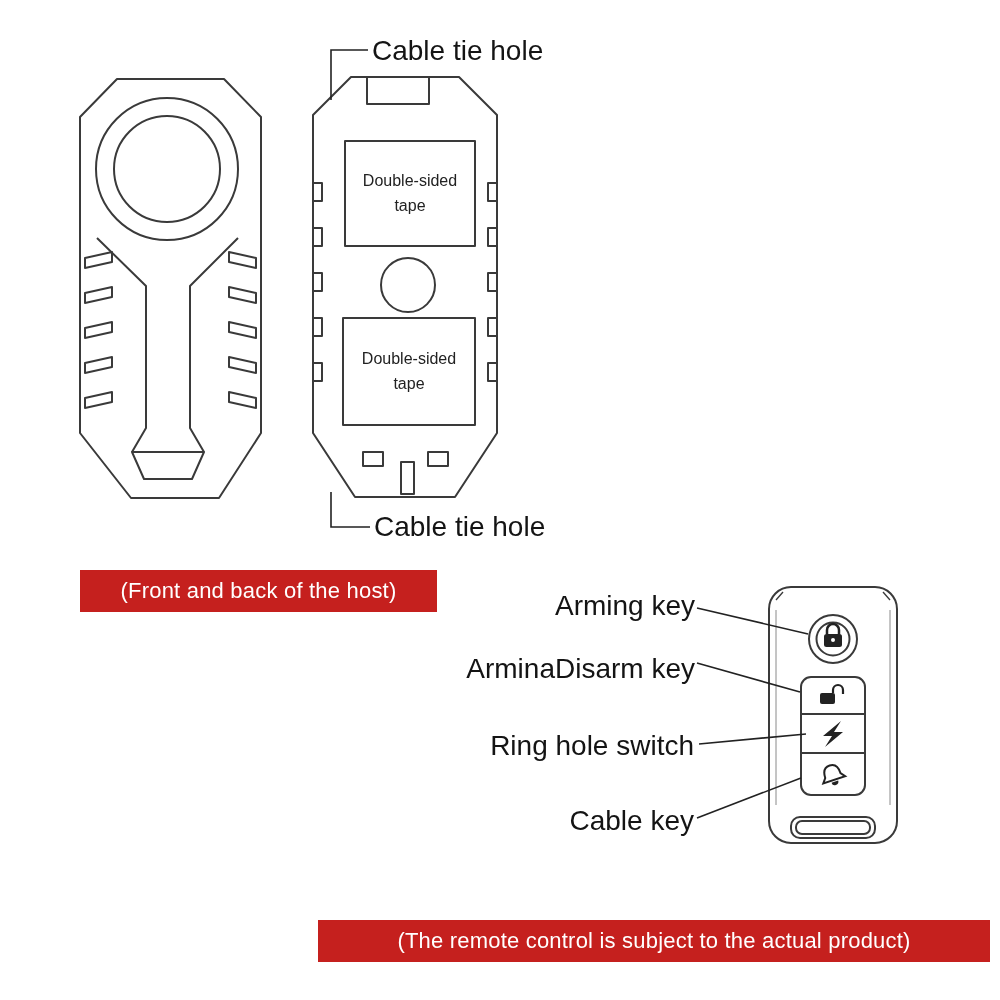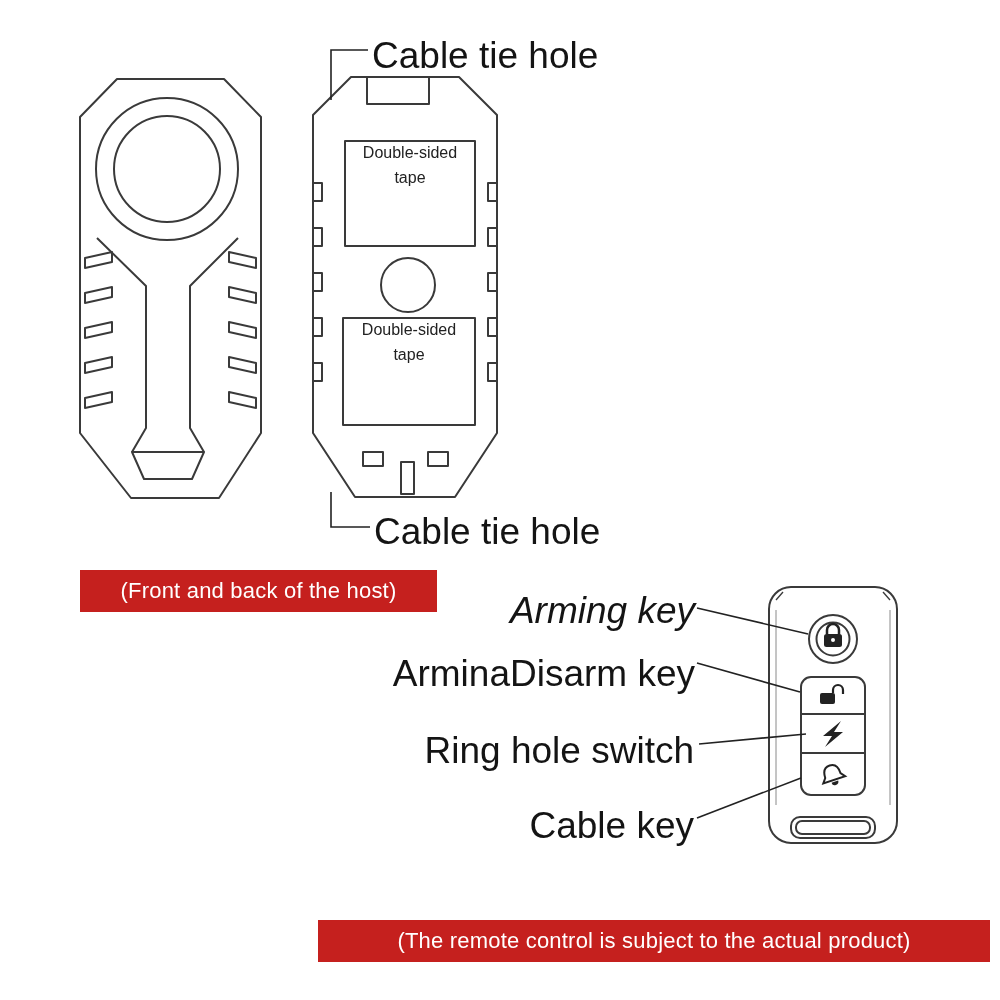"Cable tie hole" .label { font-size: 37px -> 28px }
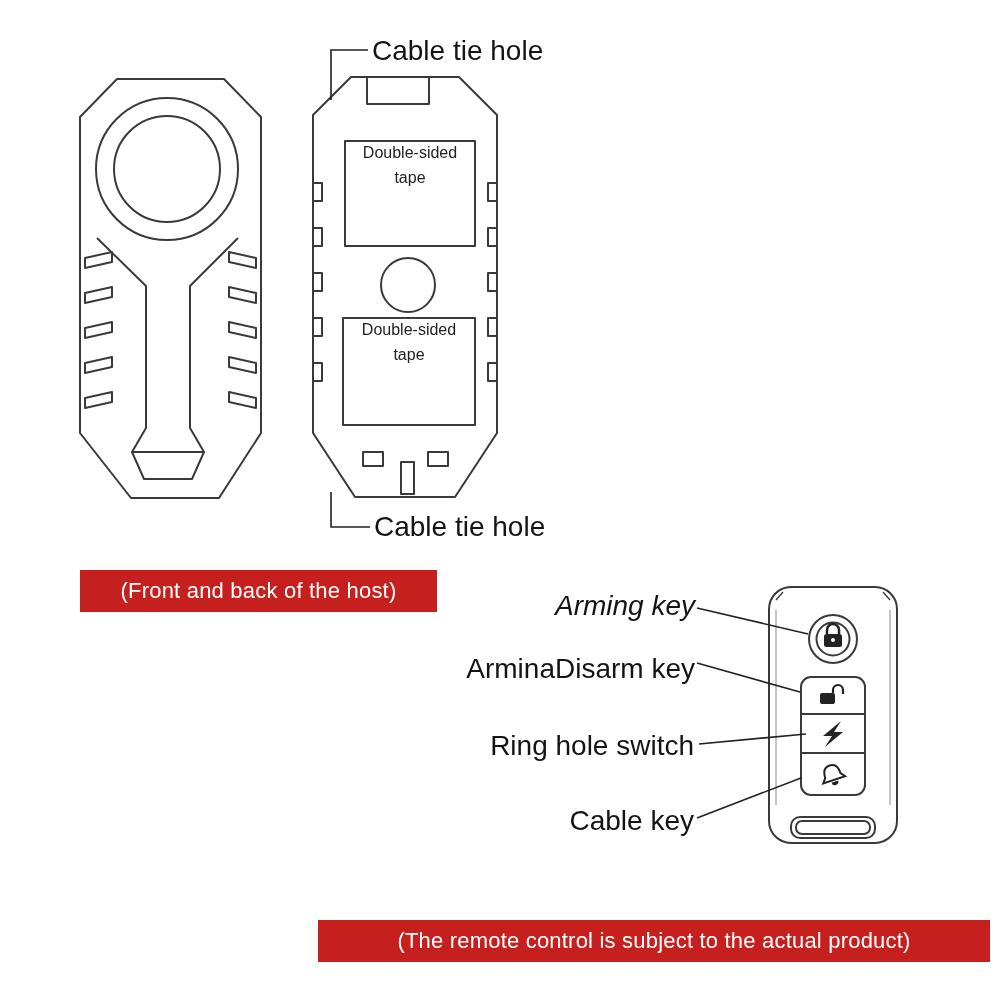"Double-sided tape" .tape { align-items: flex-start -> center }
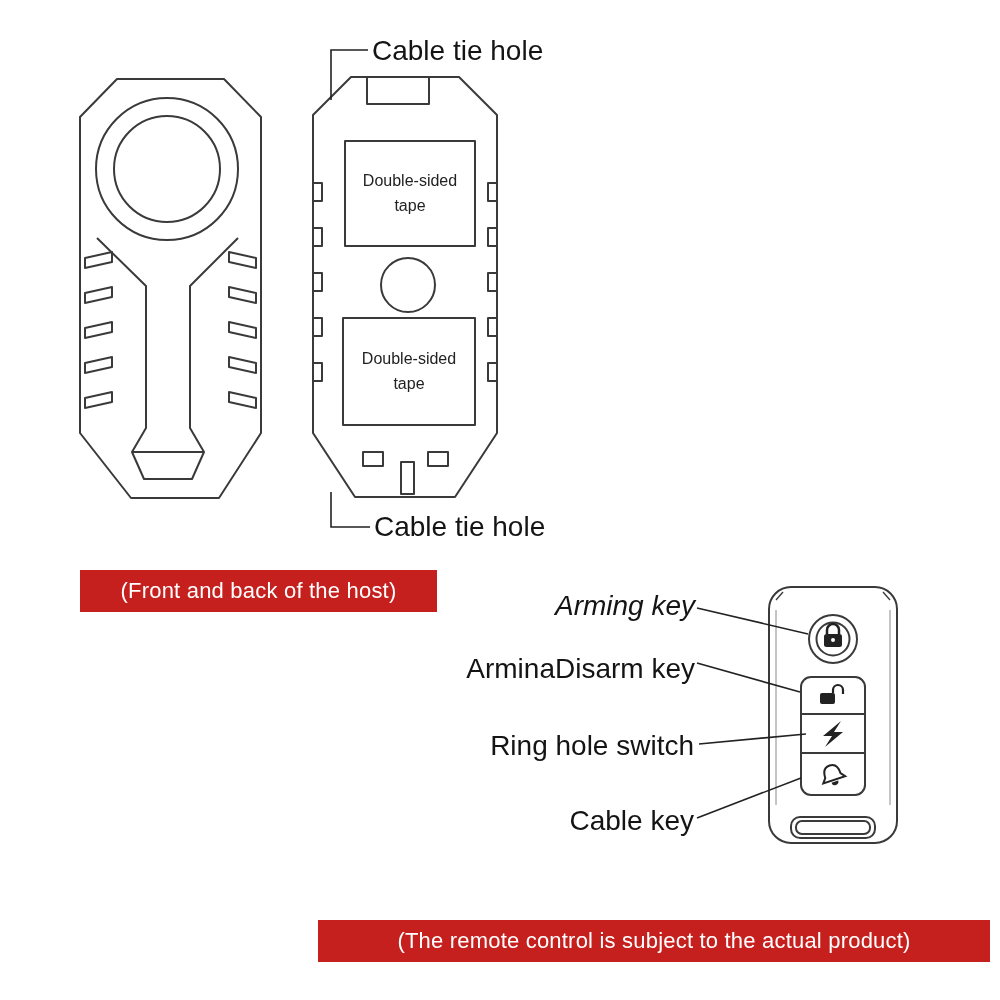"Arming key" div.label { font-style: italic -> none }
